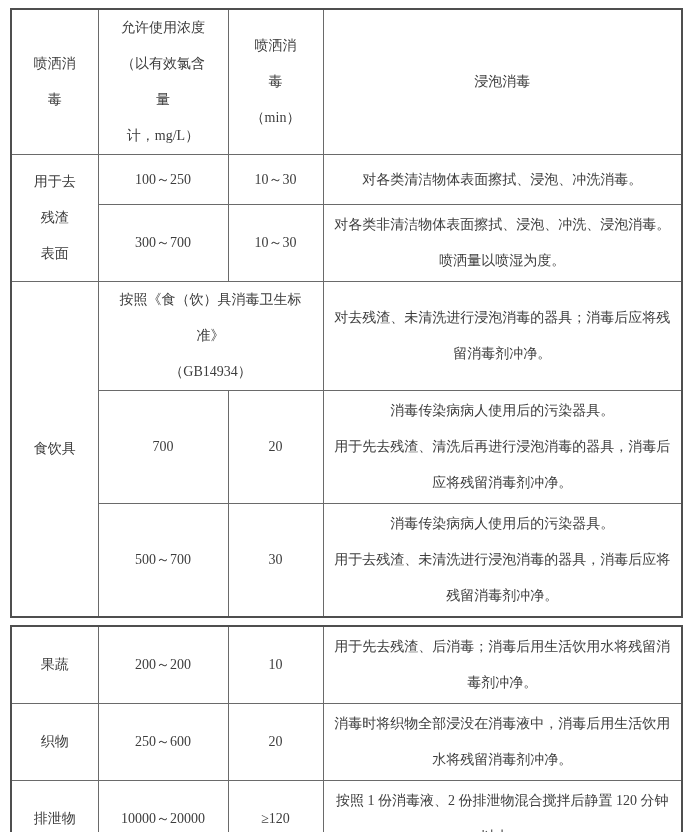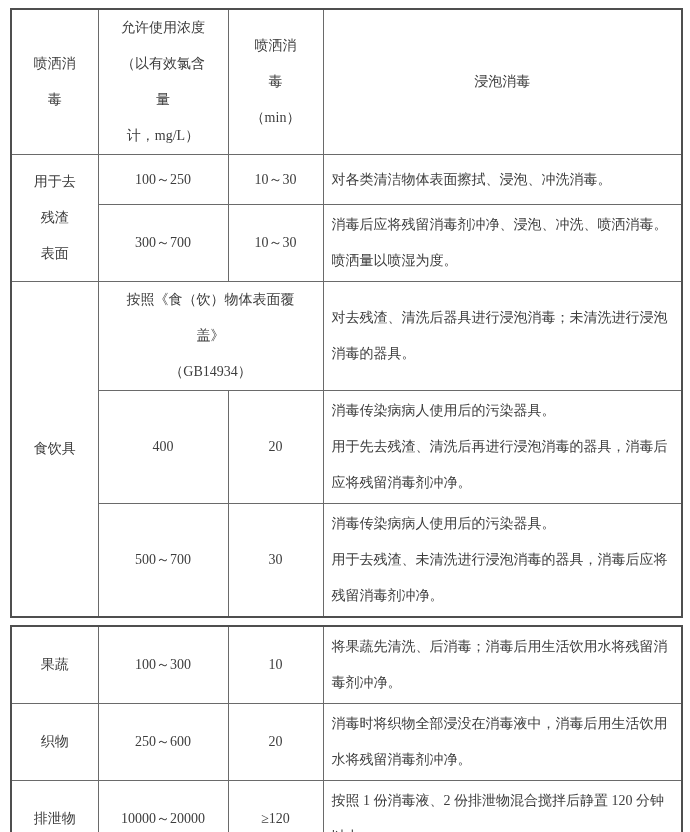"对各类清洁物体表面擦拭、浸泡、冲洗消毒。" .m { text-align: left -> center }
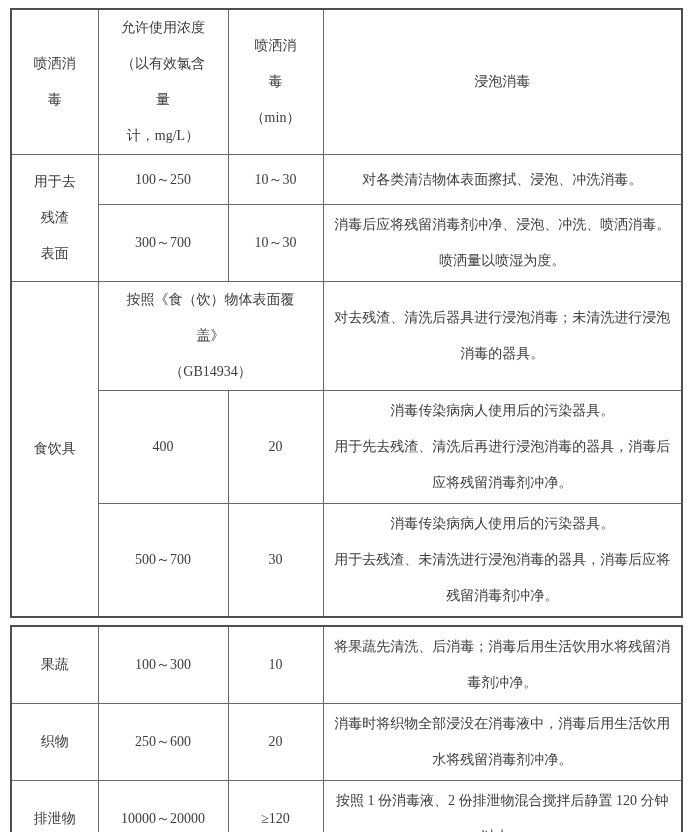"消毒后应将残留消毒剂冲净、浸泡、冲洗、喷洒消毒。喷洒量以喷湿为度。" td.m { text: 消毒后应将残留消毒剂冲净、浸泡、冲洗、喷洒 -> 对各类非清洁物体表面擦拭、浸泡、冲洗、浸泡 }
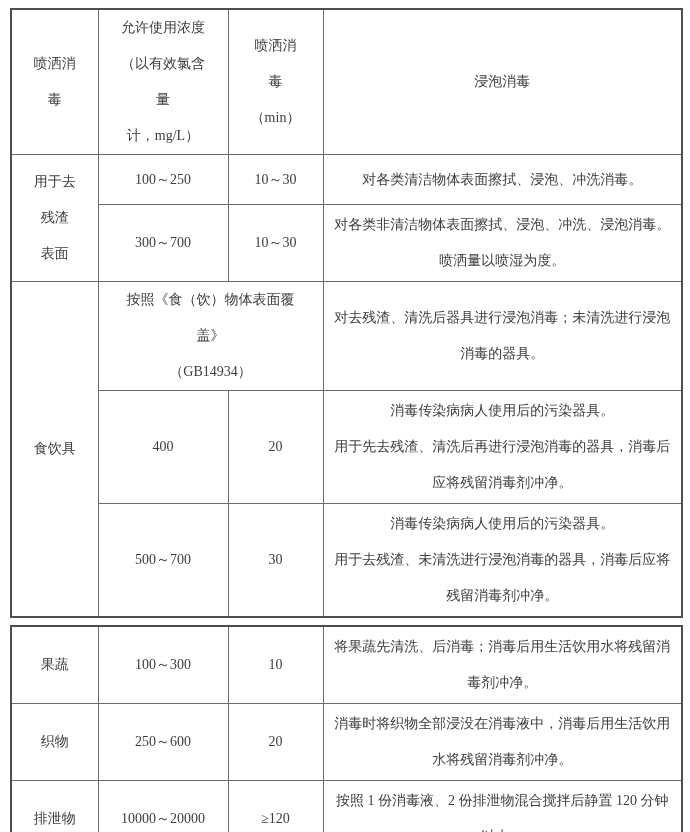"按照《食（饮）物体表面覆盖》" td.c { text: 物体表面覆盖 -> 具消毒卫生标准 }
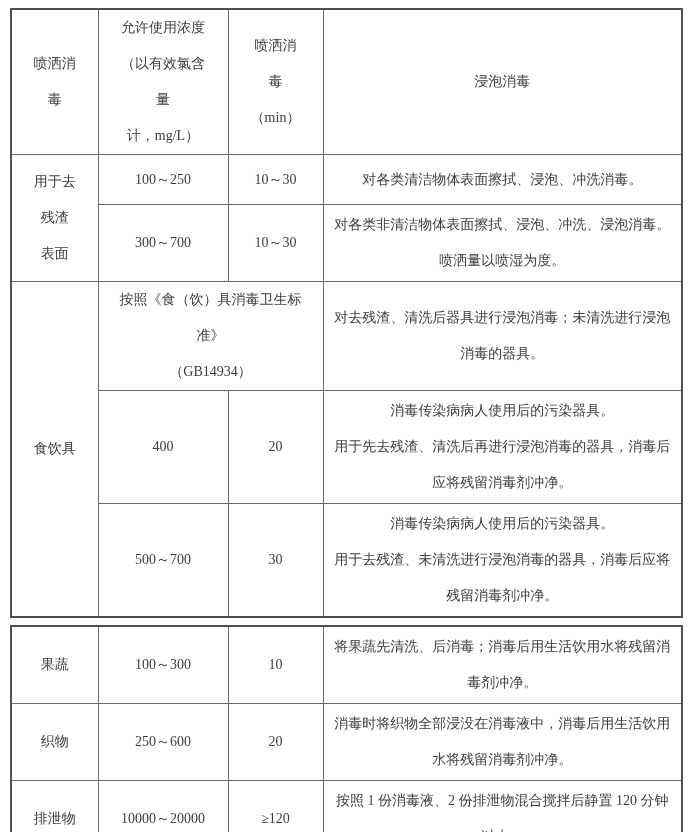"对去残渣、清洗后器具进行浸泡消毒；未清洗进行浸泡消毒的器具。" td.m { text: 清洗后器具进行浸泡消毒；未清洗进行浸泡消毒的器具 -> 未清洗进行浸泡消毒的器具；消毒后应将残留消毒剂冲净 }
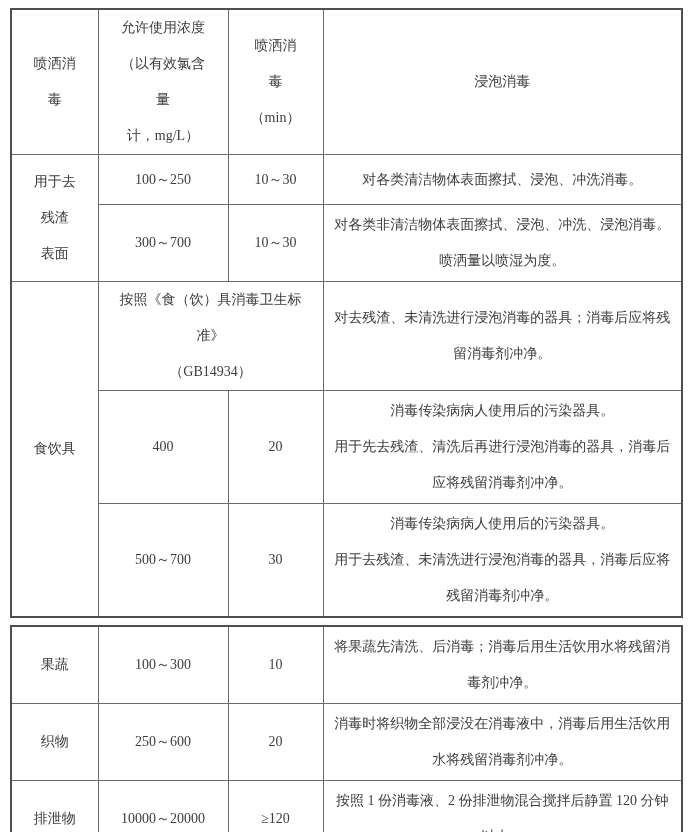"400" td.c { text: 400 -> 700 }
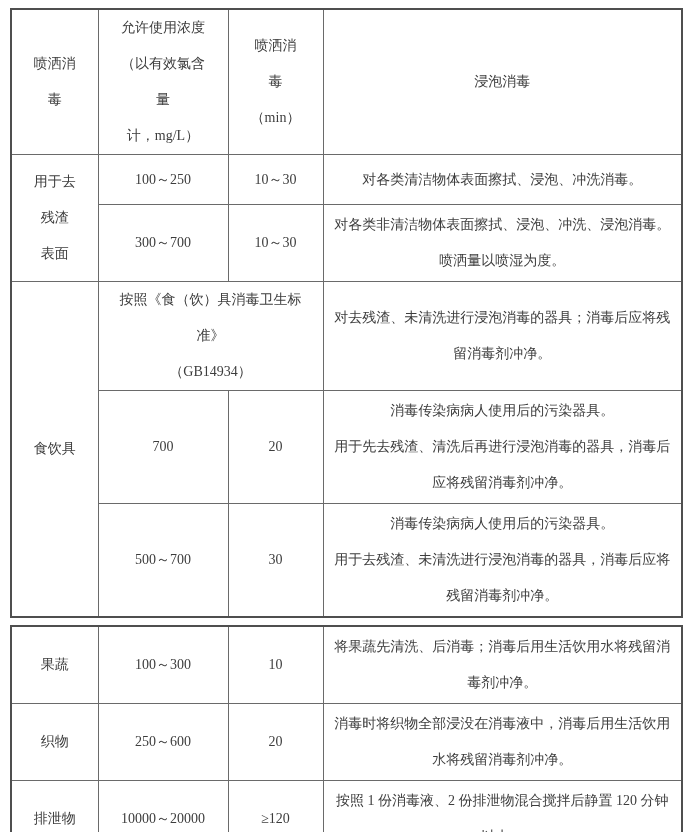"将果蔬先清洗、后消毒；消毒后用生活饮用水将残留消毒剂冲净。" td.m { text: 将果蔬先清洗 -> 用于先去残渣 }
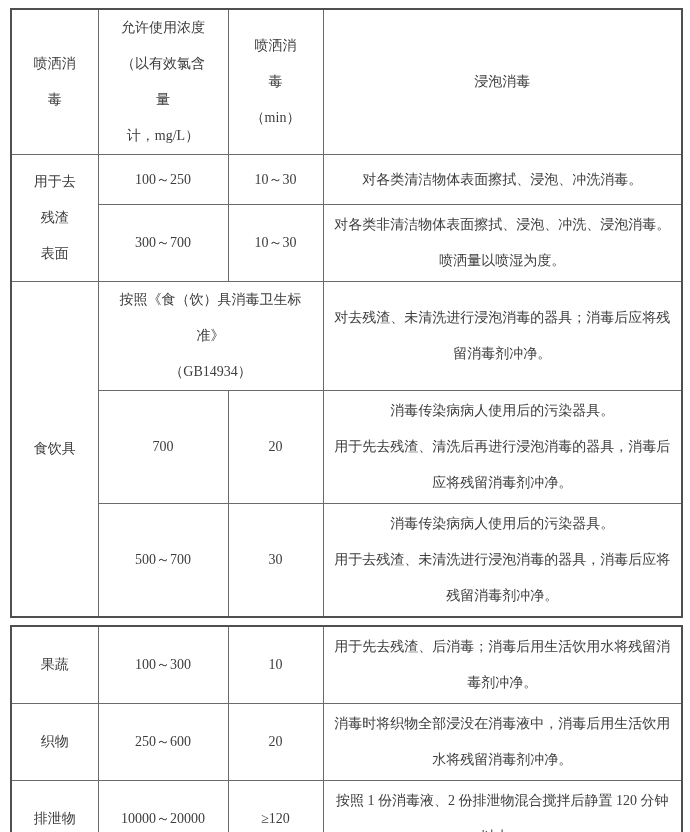"100～300" td.c { text: 100～300 -> 200～200 }
